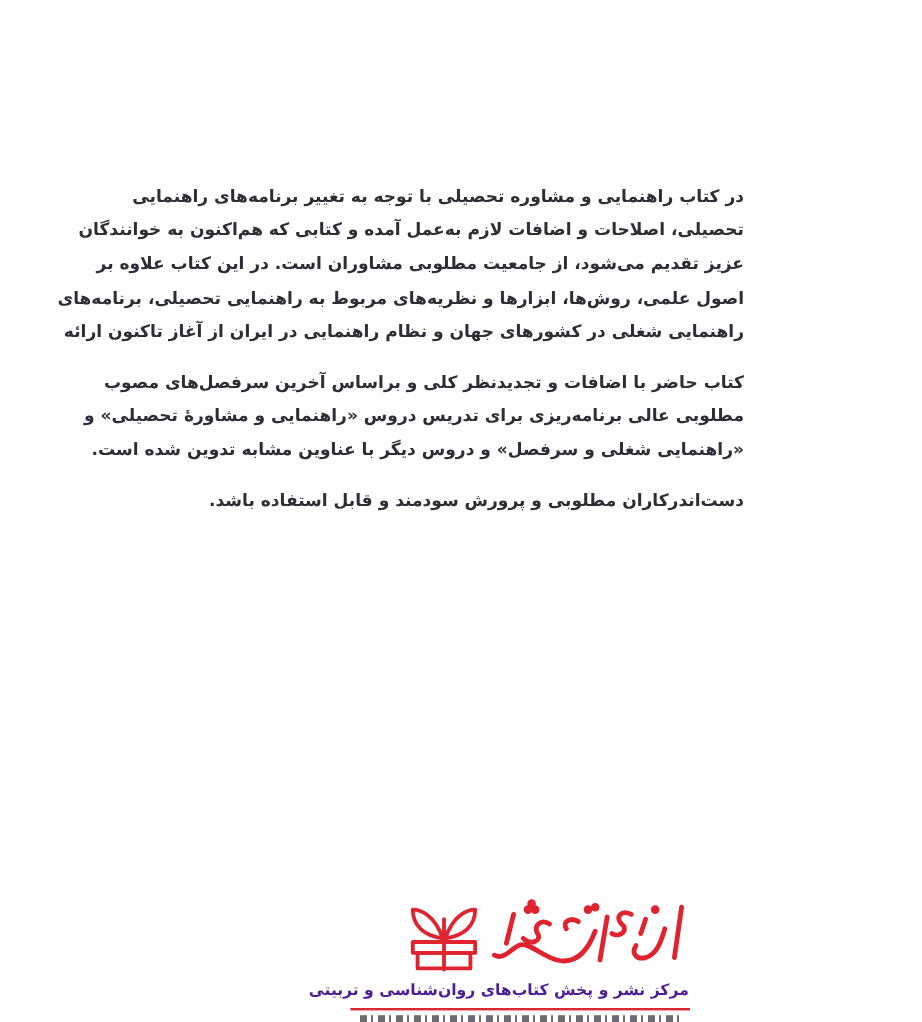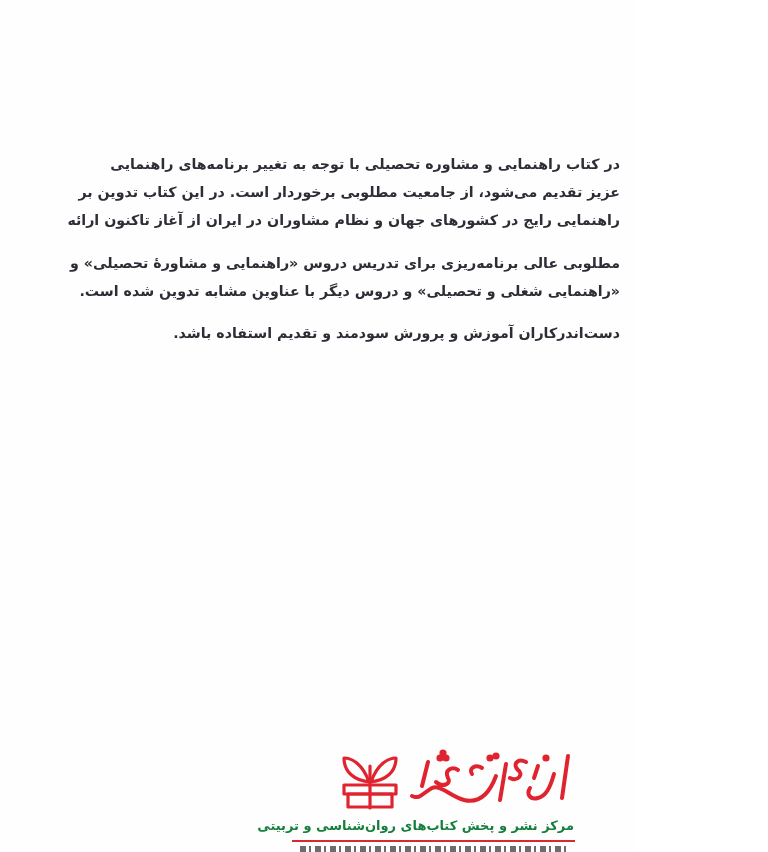"تحصیلی، اصلاحات و اضافات لازم" span.line { html: none -> <span>تحصیلی، اصلاحات و اضافات لازم به‌عمل آمده و کتابی که هم‌اکنون به خوانندگان</span> }
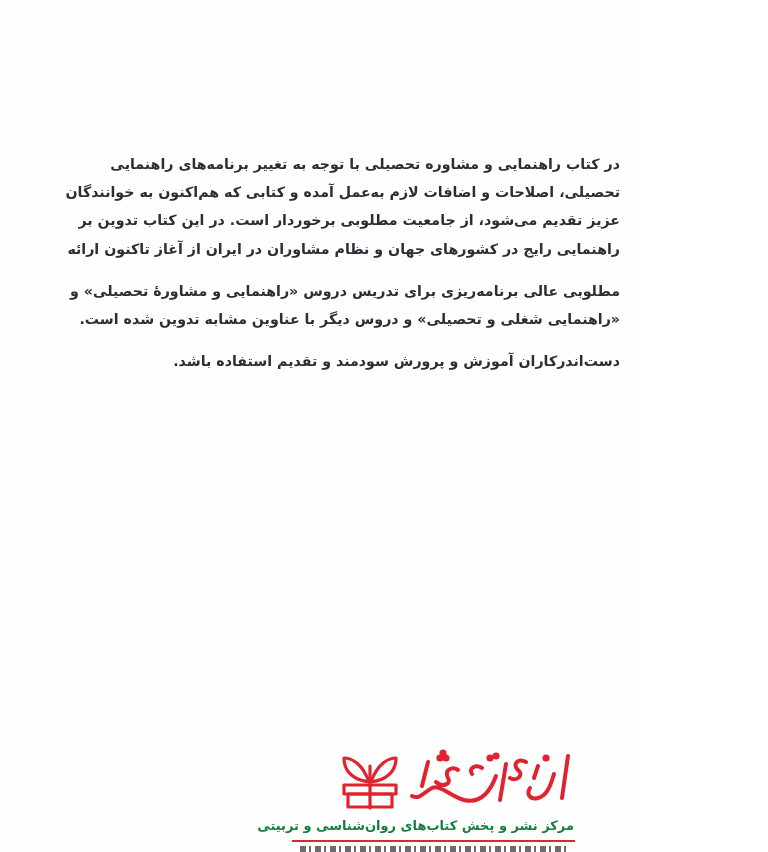"عزیز تقدیم می‌شود، از جامعیت" span.line { text: برخوردار است. در این کتاب تدوین -> مشاوران است. در این کتاب علاوه }
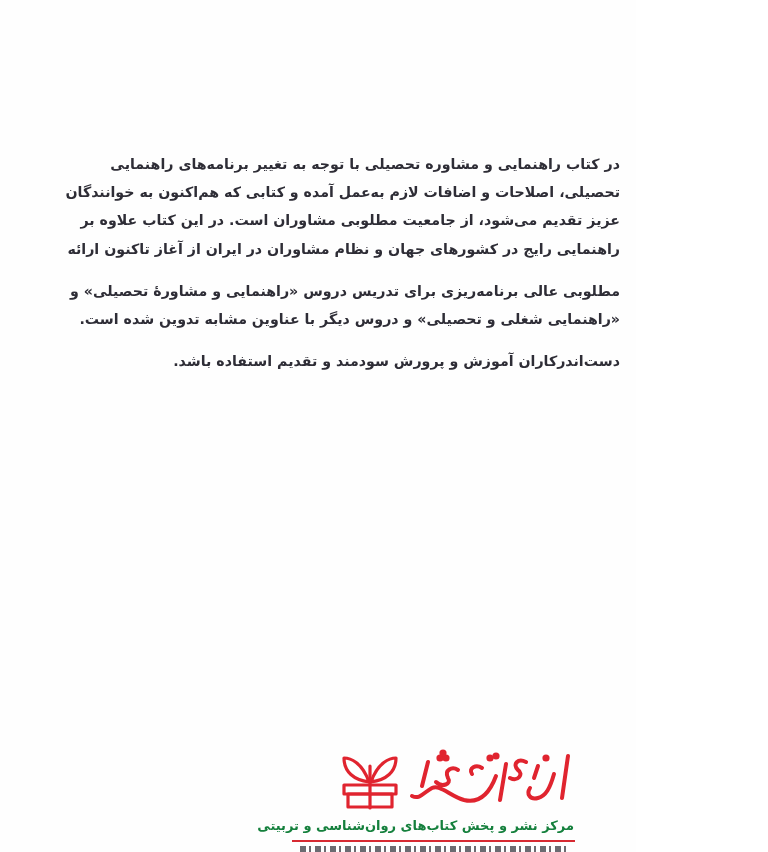"اصول علمی، روش‌ها، ابزارها و" span.line { html: none -> <span>اصول علمی، روش‌ها، ابزارها و نظریه‌های مربوط به راهنمایی تحصیلی، برنامه‌های</span> }
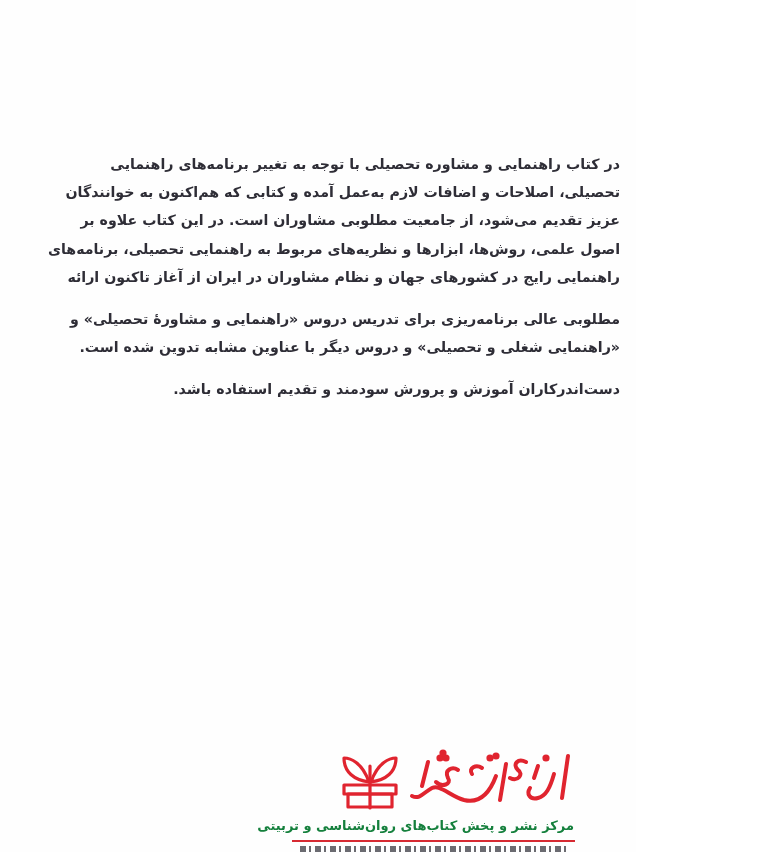"راهنمایی رایج در کشورهای جهان" span.line { text: رایج در کشورهای جهان و نظام مشاوران -> شغلی در کشورهای جهان و نظام راهنمایی }
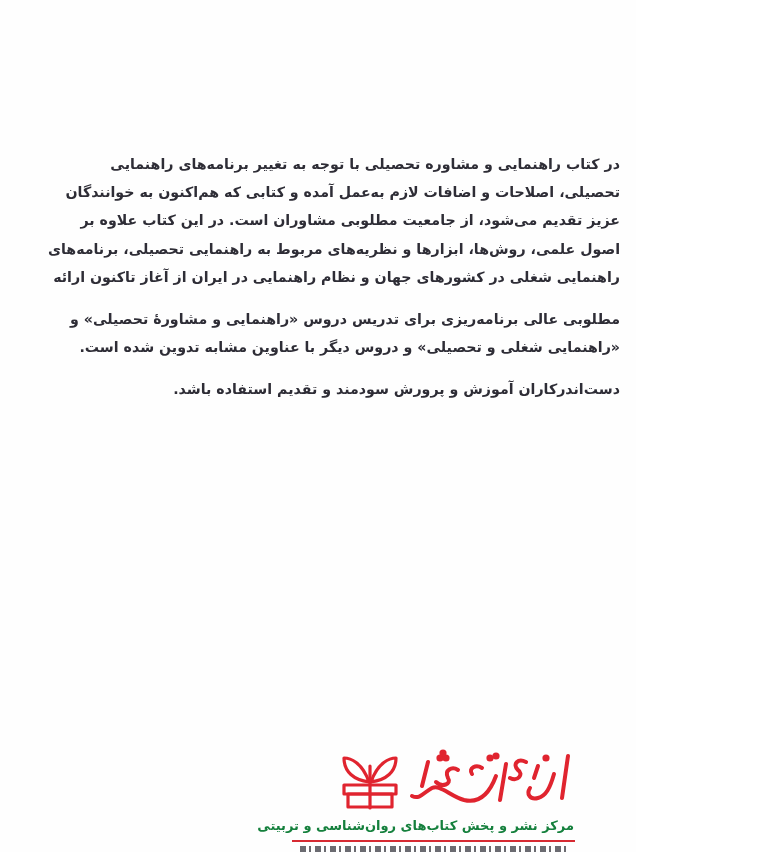"کتاب حاضر با اضافات و" span.line { html: none -> <span>کتاب حاضر با اضافات و تجدیدنظر کلی و براساس آخرین سرفصل‌های مصوب</span> }
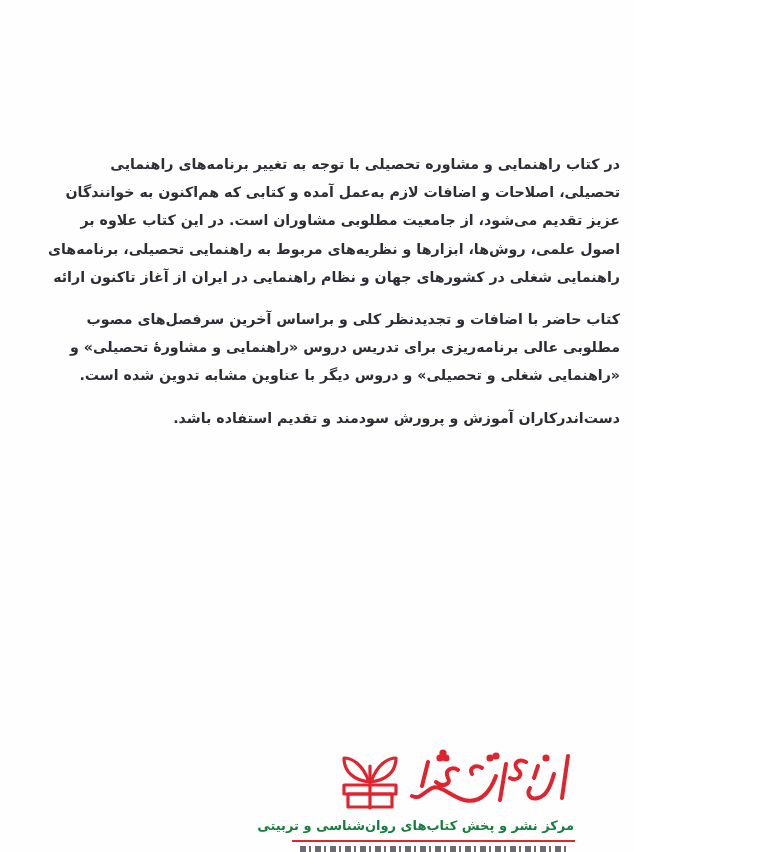"«راهنمایی شغلی و تحصیلی» و" span.line { text: تحصیلی -> سرفصل }
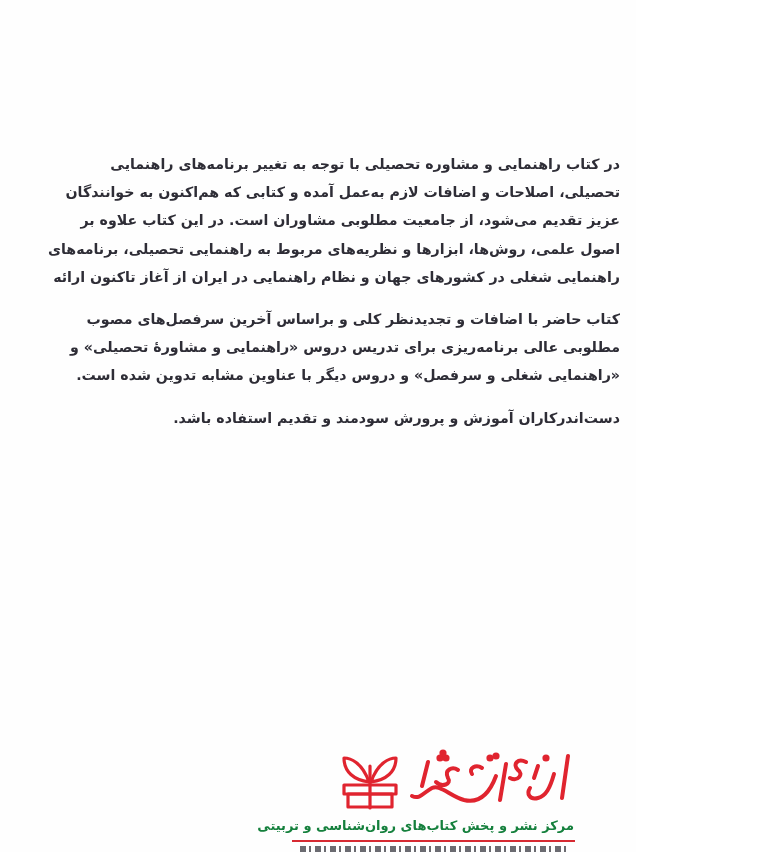"دست‌اندرکاران آموزش و پرورش سودمند" span.line { text: آموزش و پرورش سودمند و تقدیم -> مطلوبی و پرورش سودمند و قابل }
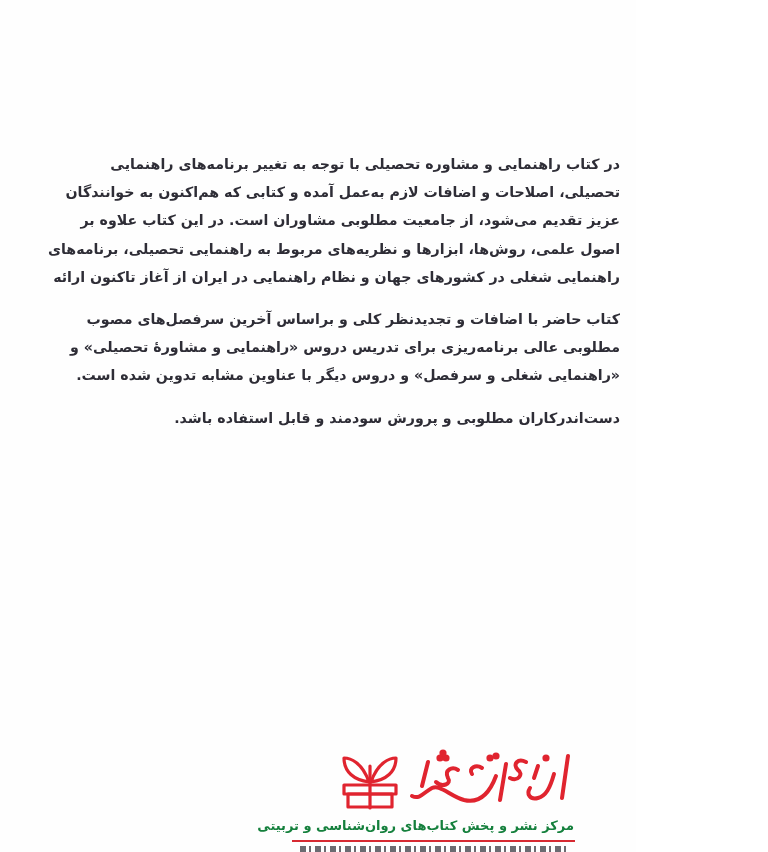"مرکز نشر و پخش کتاب‌های" .tagline { color: #15803d -> #4c1d95 }
